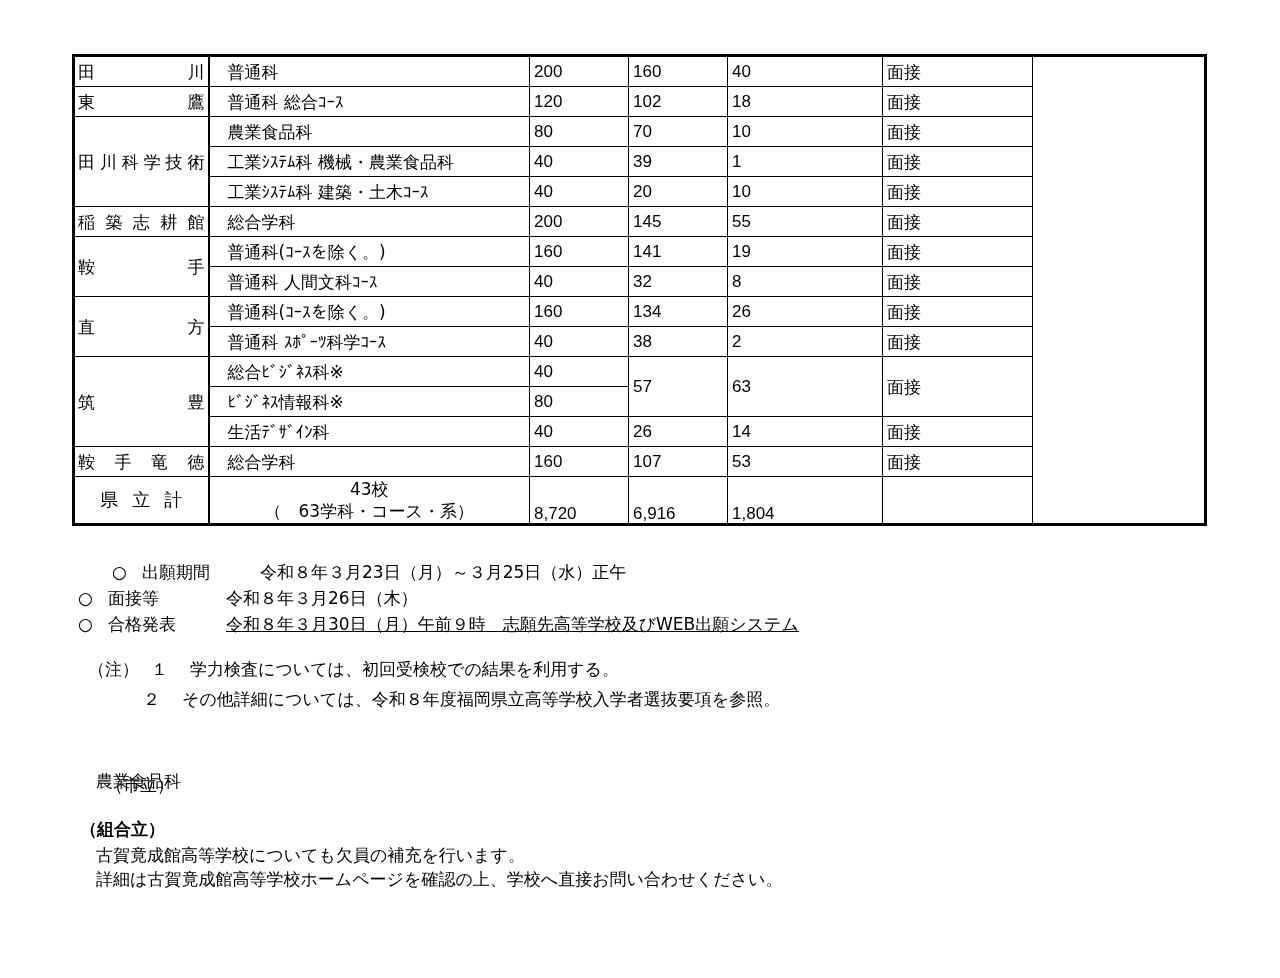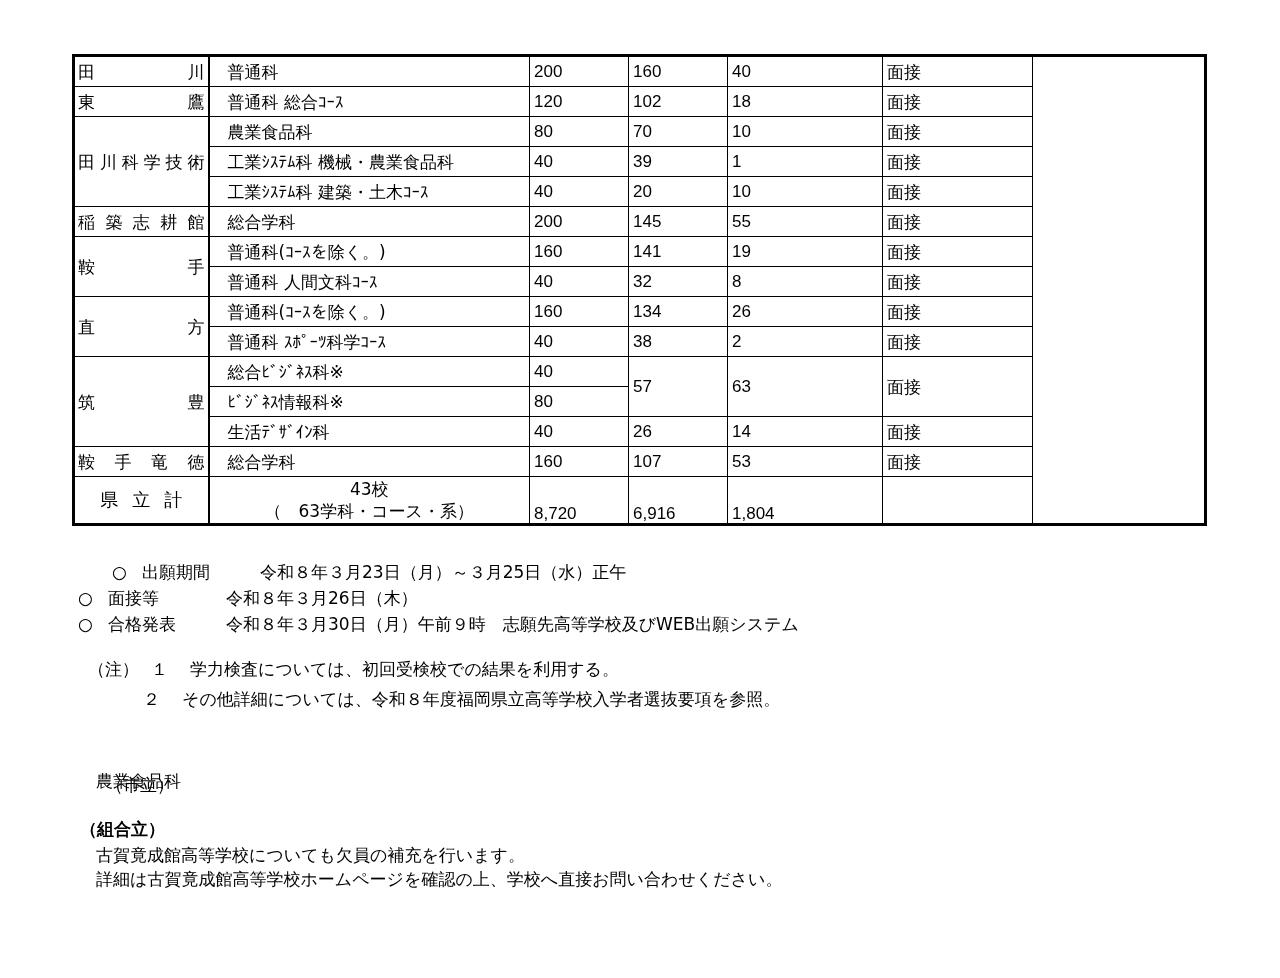"○ 合格発表 令和８年３月30日（月）午前９時" div.schedule { text-decoration: none -> underline }
